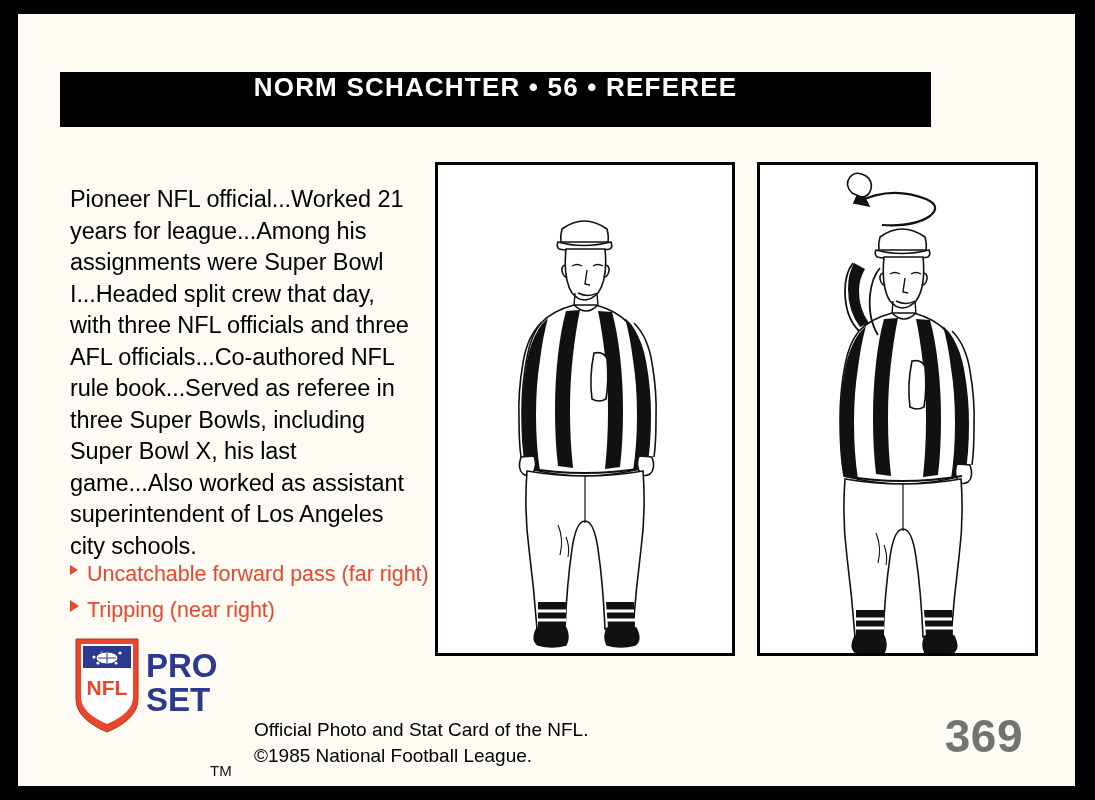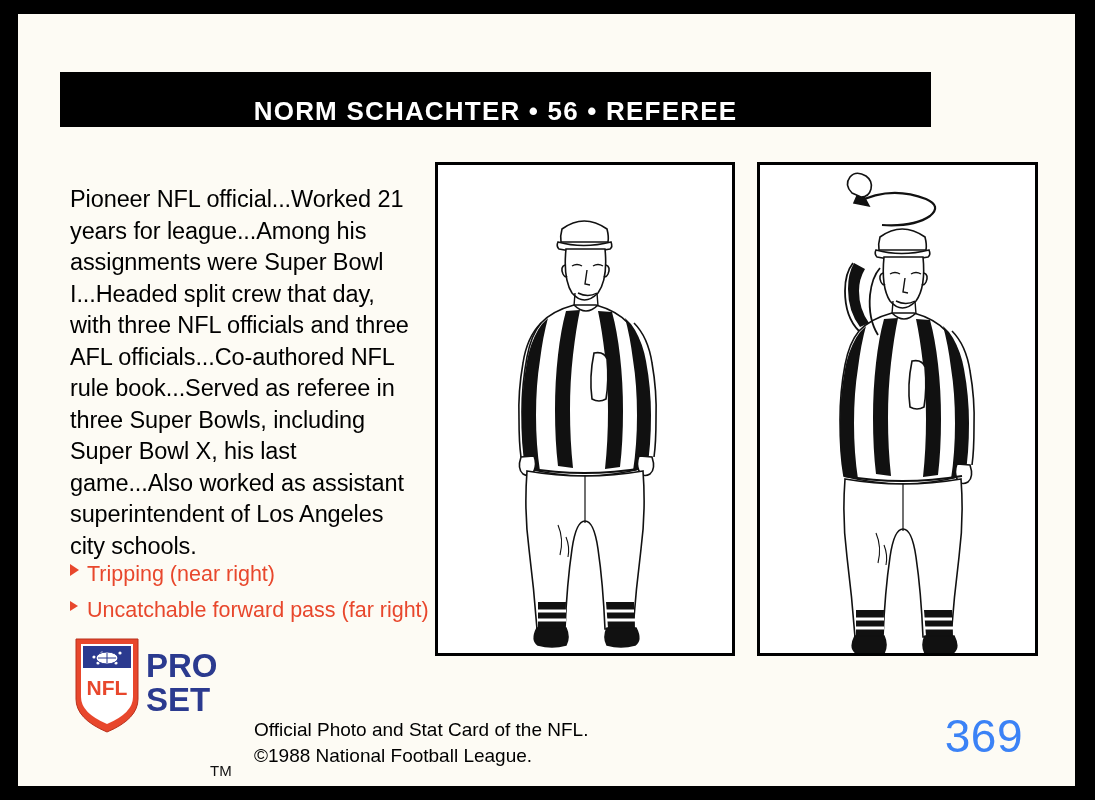"NORM SCHACHTER • 56 •" .title-bar { align-items: flex-end -> flex-start }
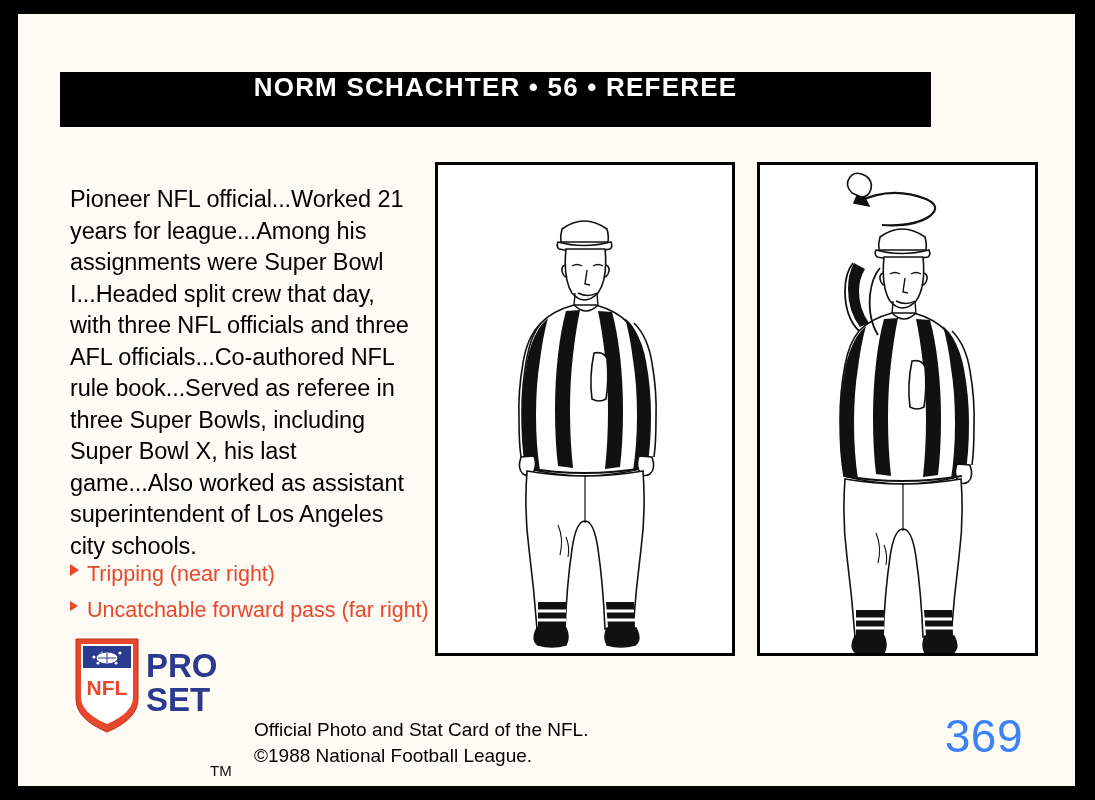"Tripping (near right)" span.caption-item { order: before "Uncatchable forward pass (far right)" -> after "Uncatchable forward pass (far right)" }
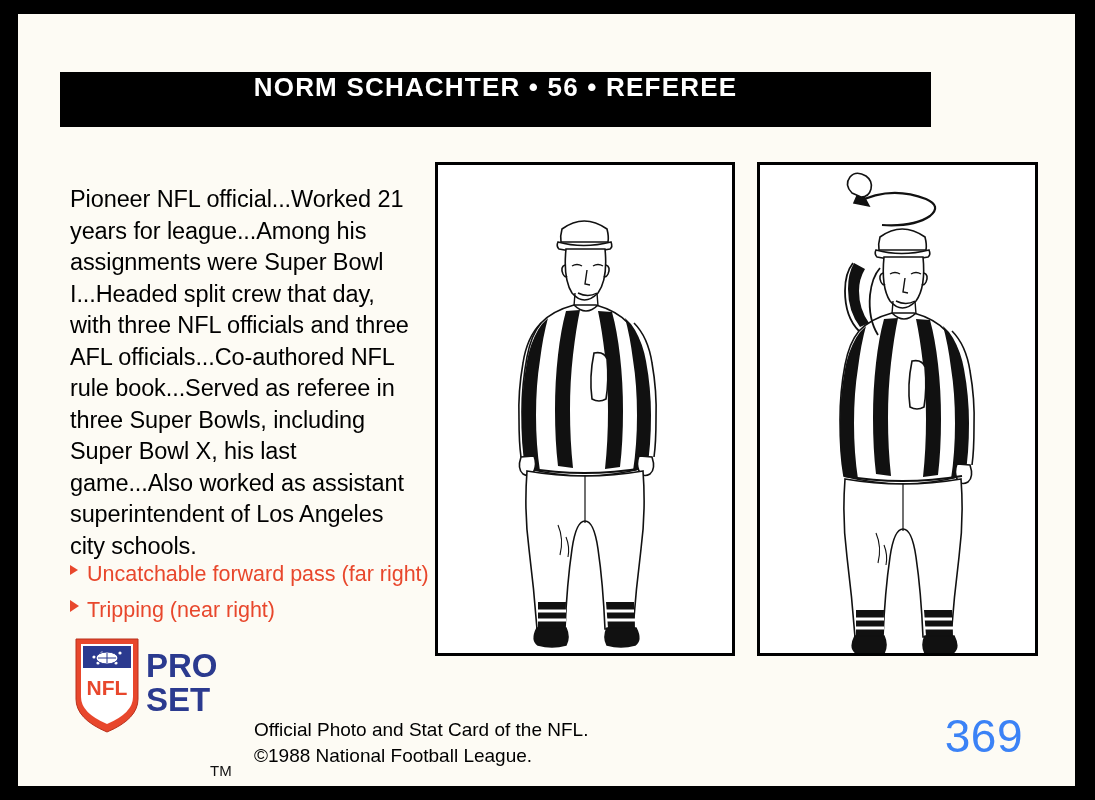"©1988 National Football League." div { text: 1988 -> 1985 }
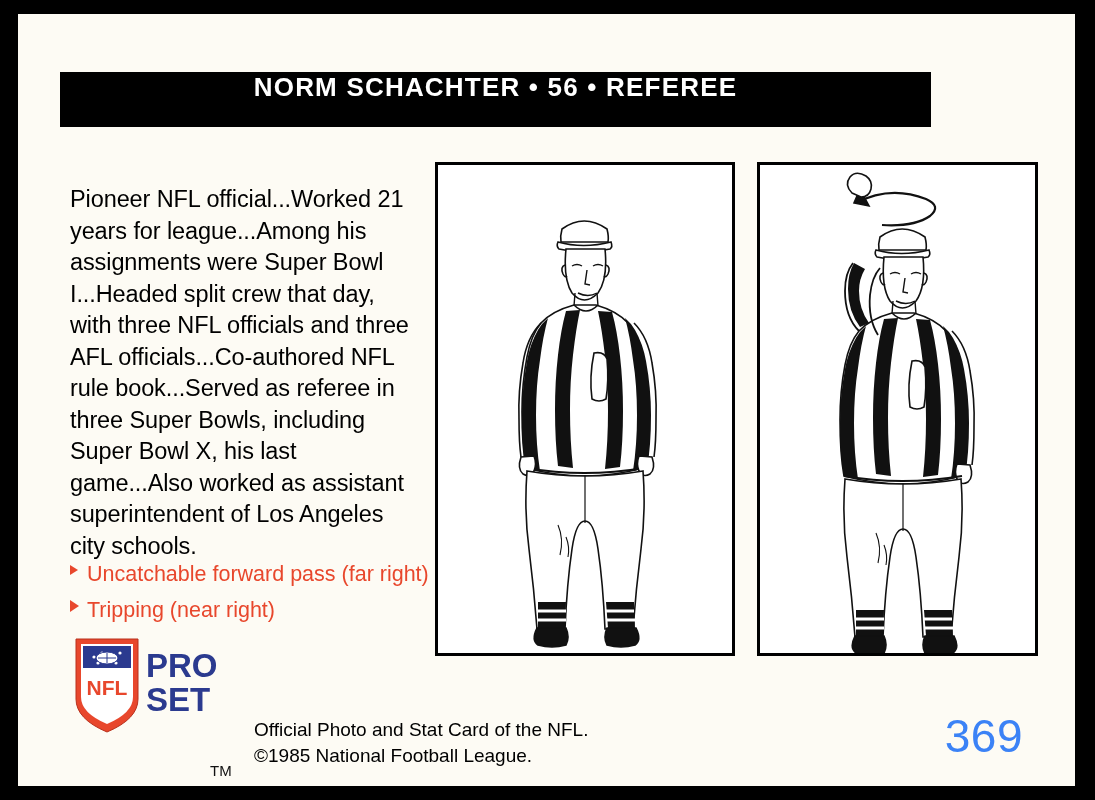"369" .card-number { color: #3b82f6 -> #737373; font-weight: normal -> bold }
